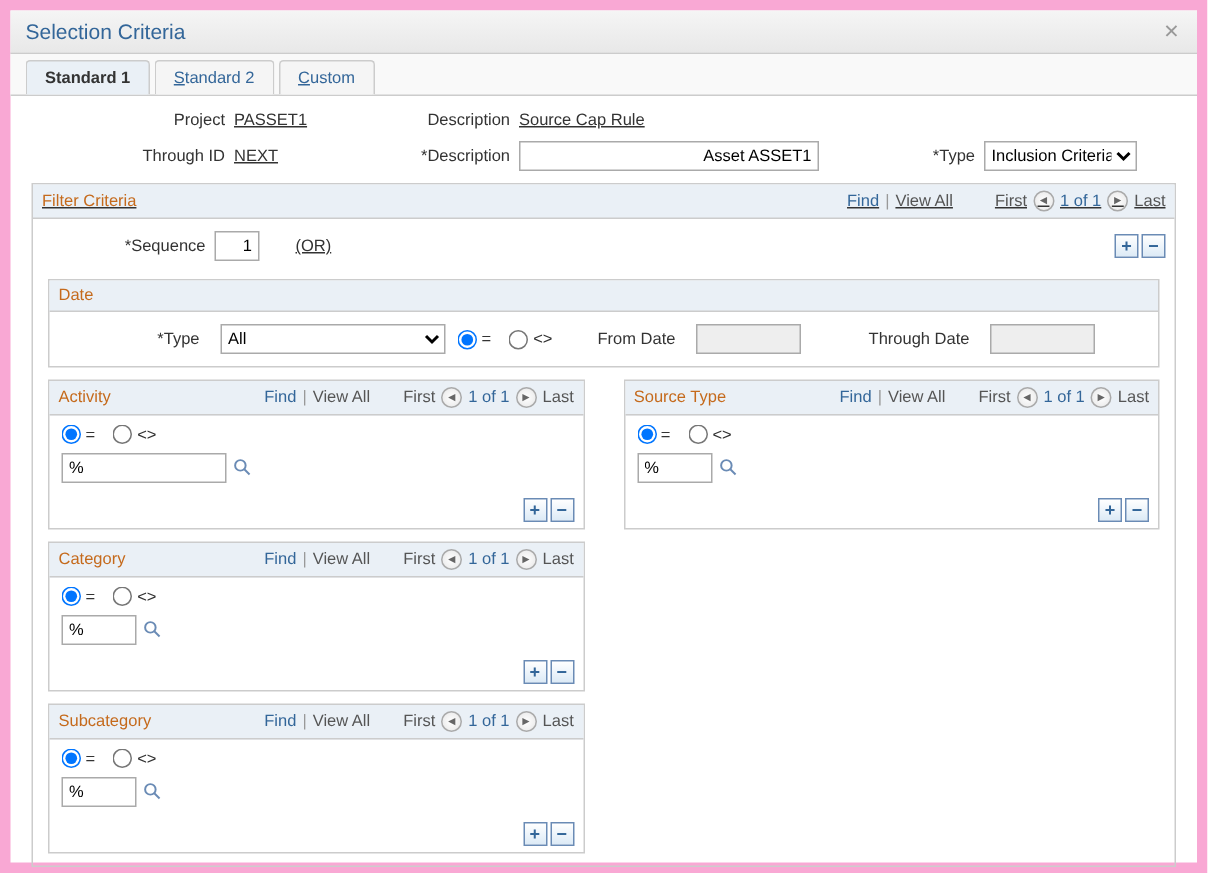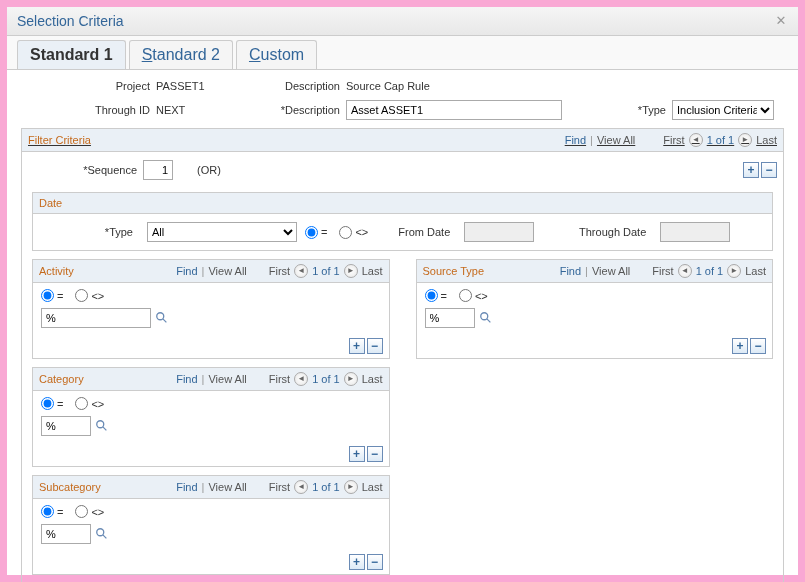"Standard 1" .tab { font-size: 16px -> 11px }
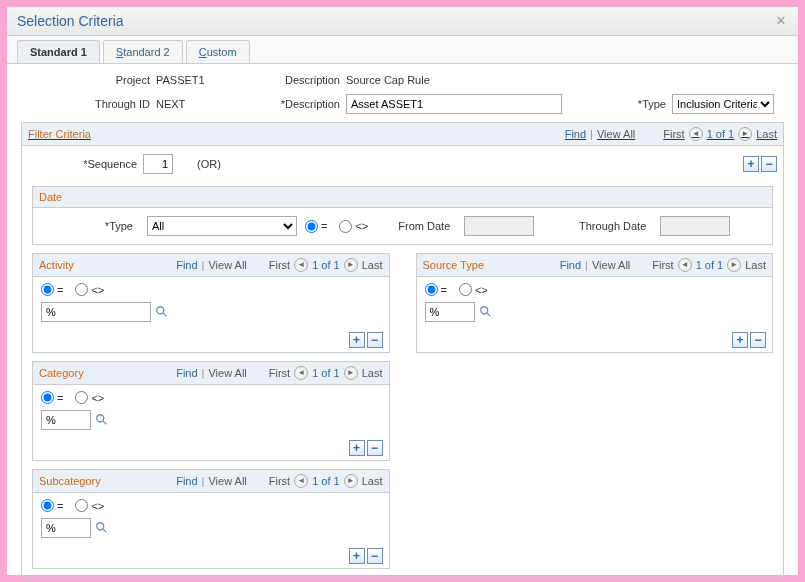"PASSET1" .val { text-decoration: none -> underline }
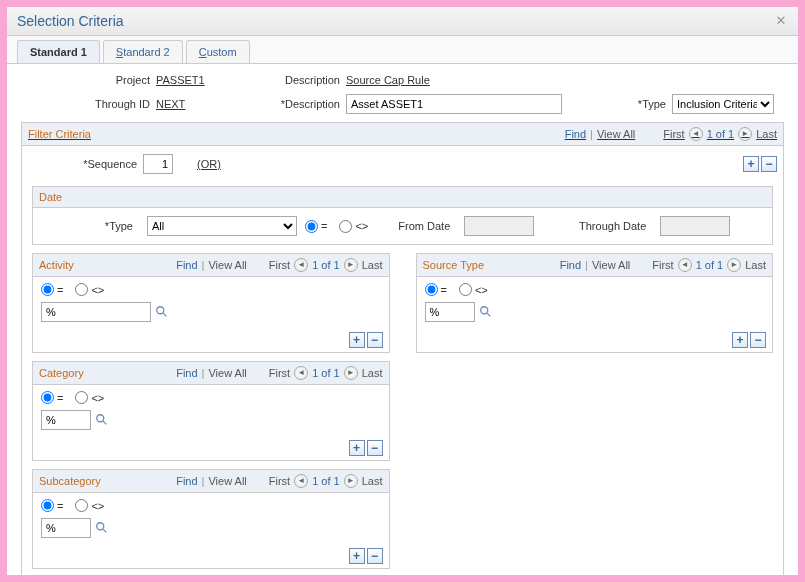"Asset ASSET1" input { text-align: none -> right; width: 216px -> 200px }
